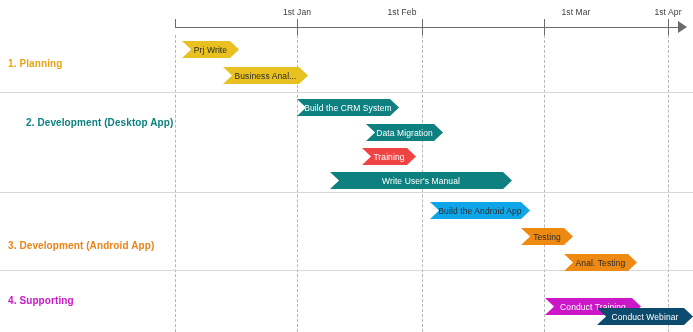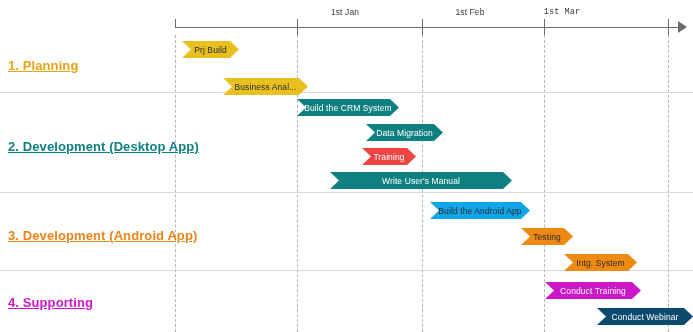"1st Jan" .axis-tick-label { margin-left: 48px -> none }
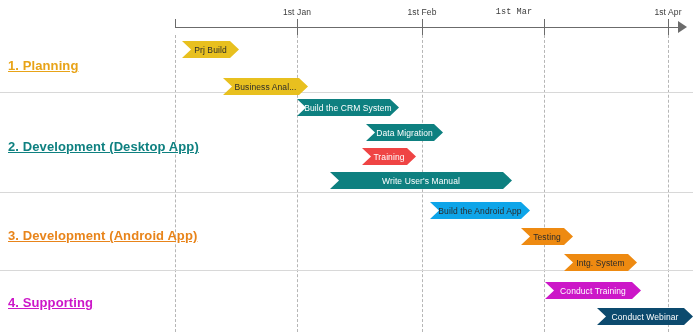"1st Feb" div.axis-tick-label { left: 422px -> 402px }
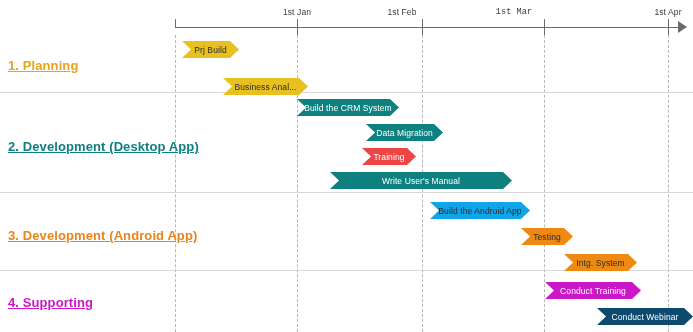"1st Mar" div.axis-tick-label { font-family: Liberation Mono, monospace -> none; left: 514px -> 576px }
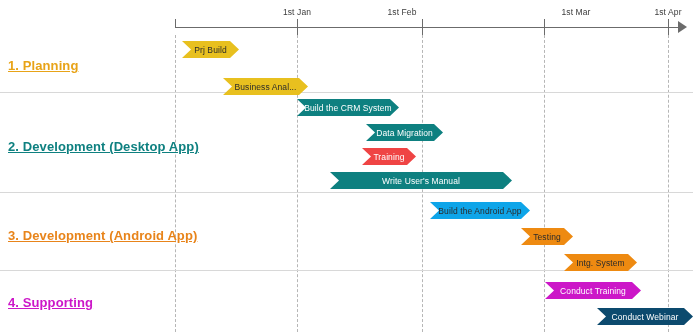"Prj Build" div.bar { text: Build -> Write }
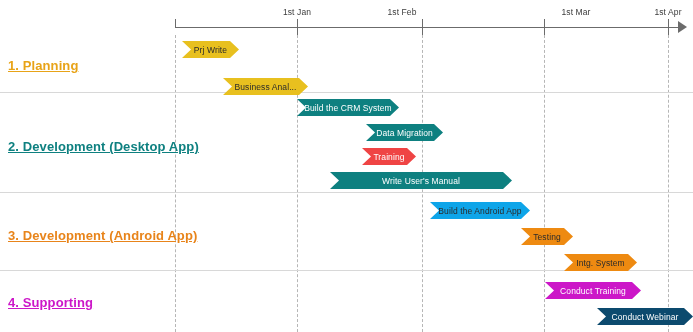"1. Planning" .row-label { font-size: 13px -> 10px; text-decoration: underline -> none }
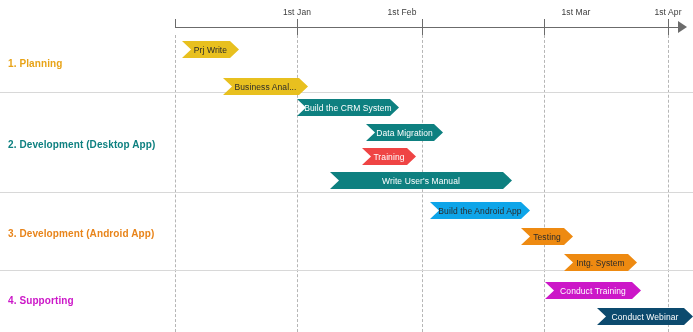"Business Anal..." div.bar { margin-top: 11px -> none }
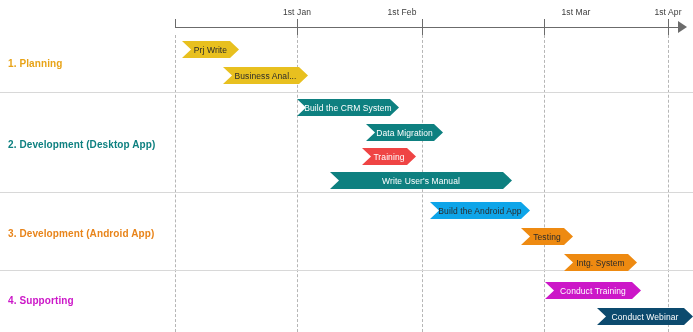"2. Development (Desktop App)" div.row-label { margin-left: none -> 18px; top: 139px -> 117px }
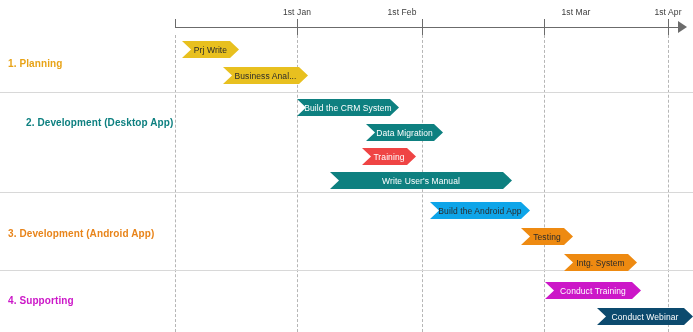"3. Development (Android App)" div.row-label { top: 228px -> 240px }
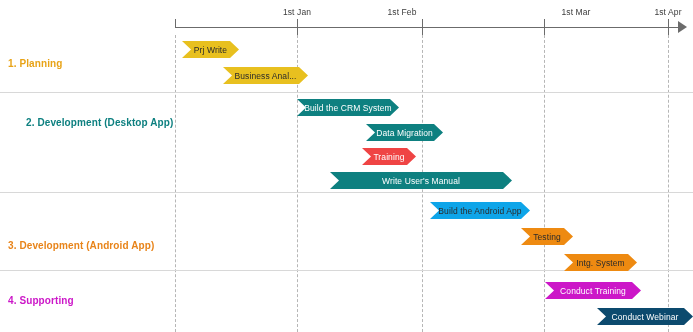"Intg. System" div.bar { text: Intg. System -> Anal. Testing }
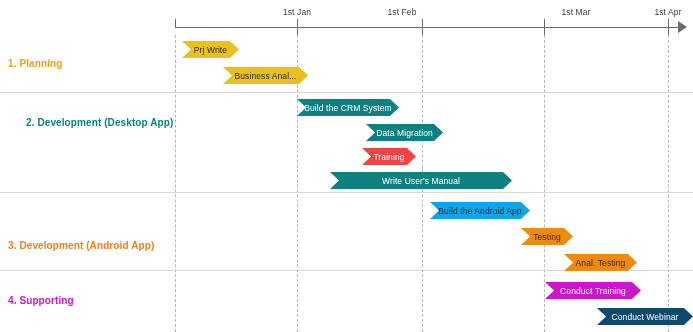"Conduct Training" div.bar { top: 282px -> 298px }
